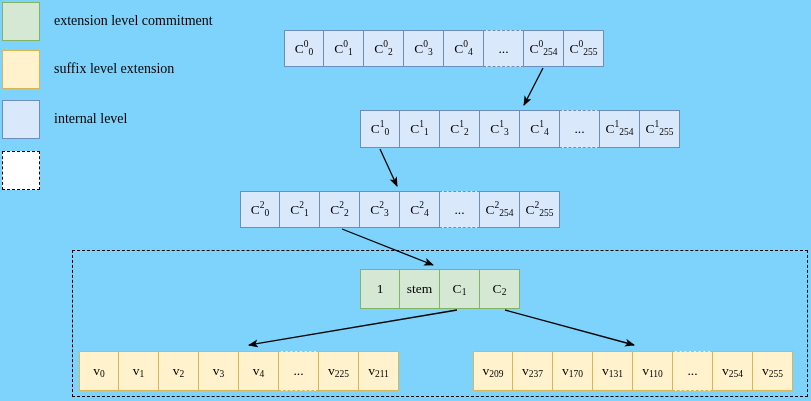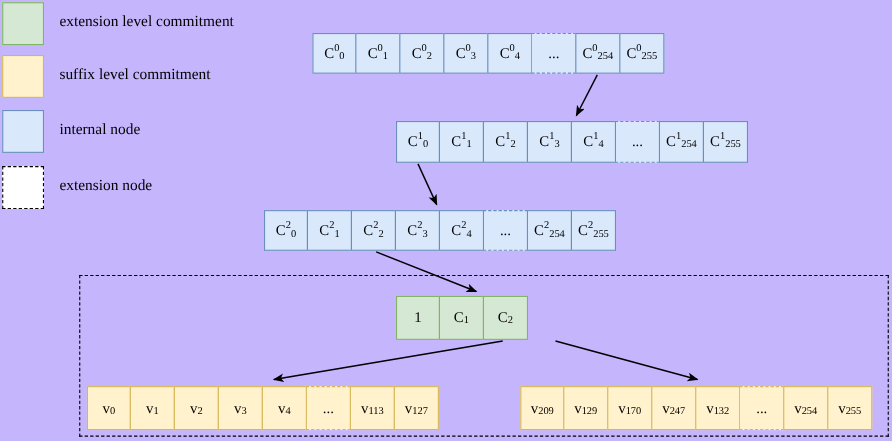"extension level commitment" .canvas { background: #c4b5fd -> #7dd3fc }
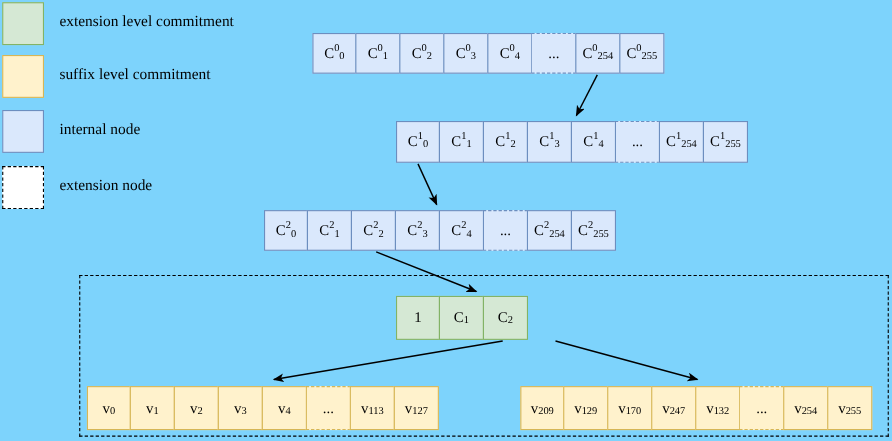"suffix level commitment" span.legend-label { text: commitment -> extension }
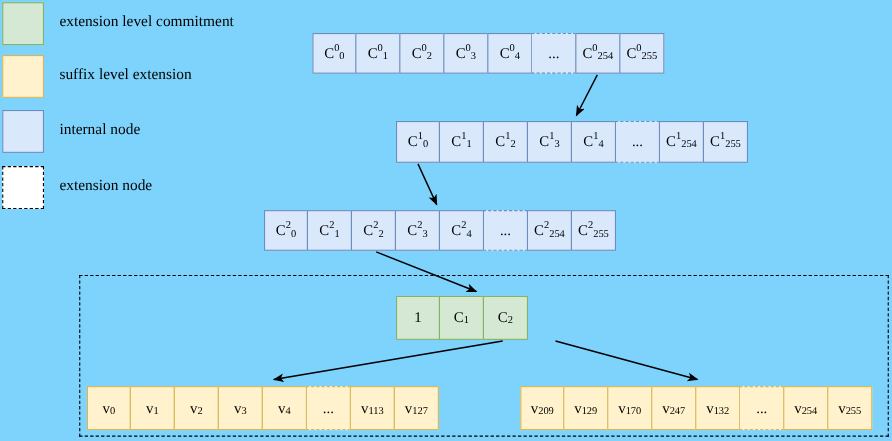"internal node" span.legend-label { text: node -> level }
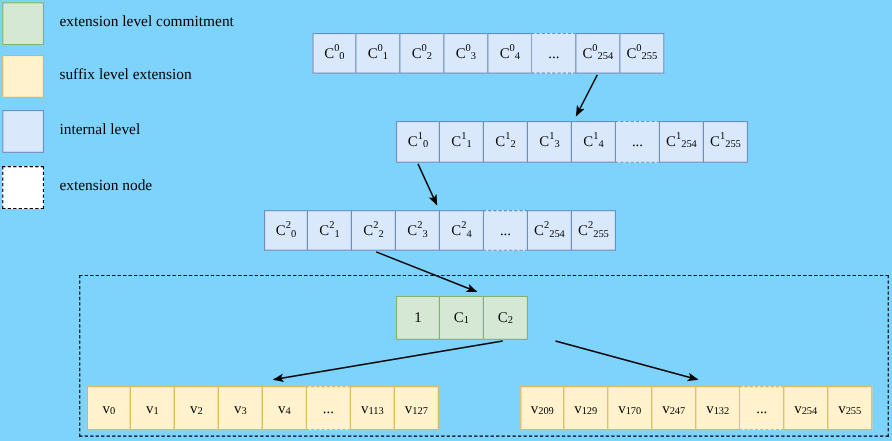"extension node" span.legend-label { html: <span>extension node</span> -> none }
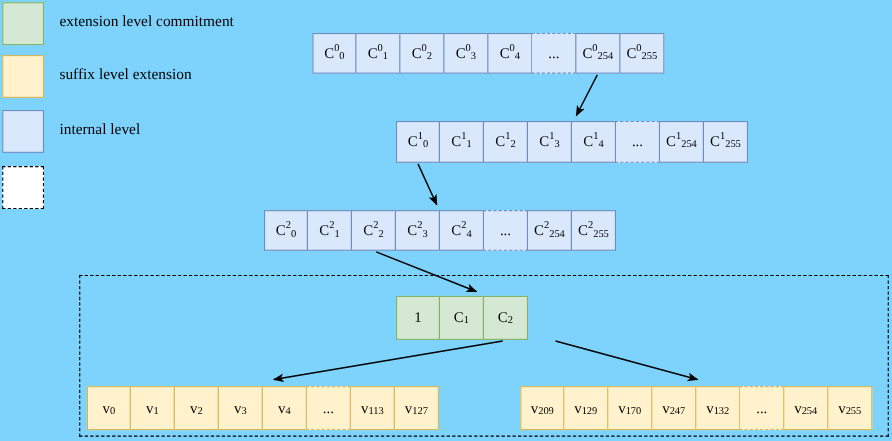"stem" div.cell { html: none -> <div> <span>stem</span> </div> }
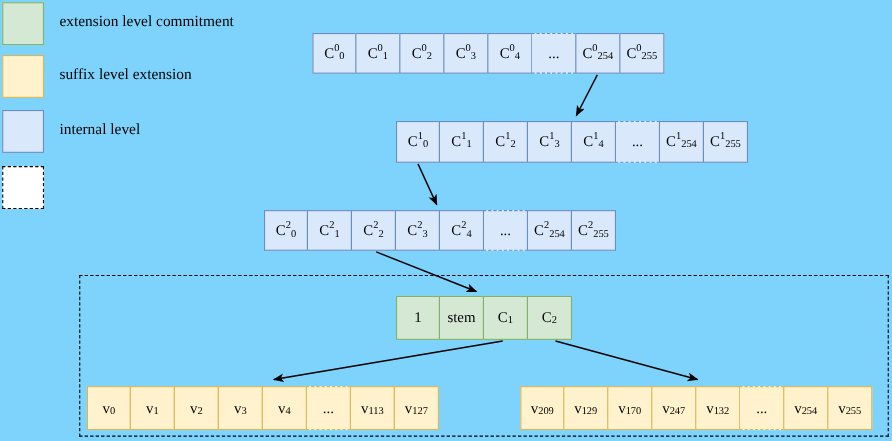"113" sub { text: 113 -> 225 }
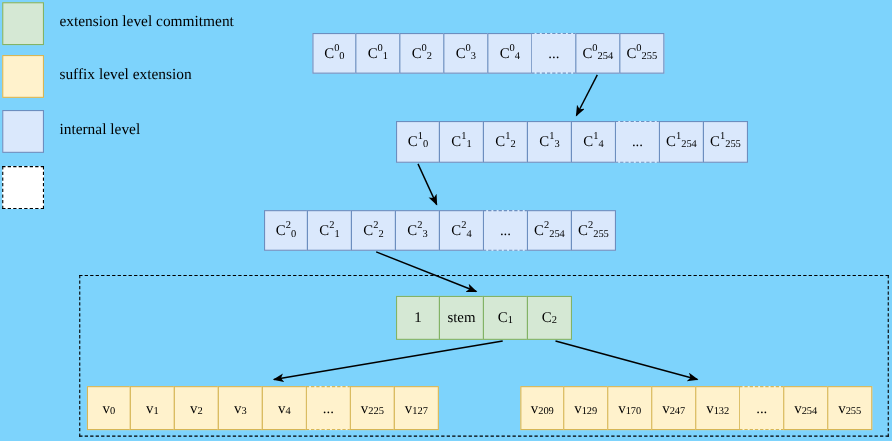"127" sub { text: 127 -> 211 }
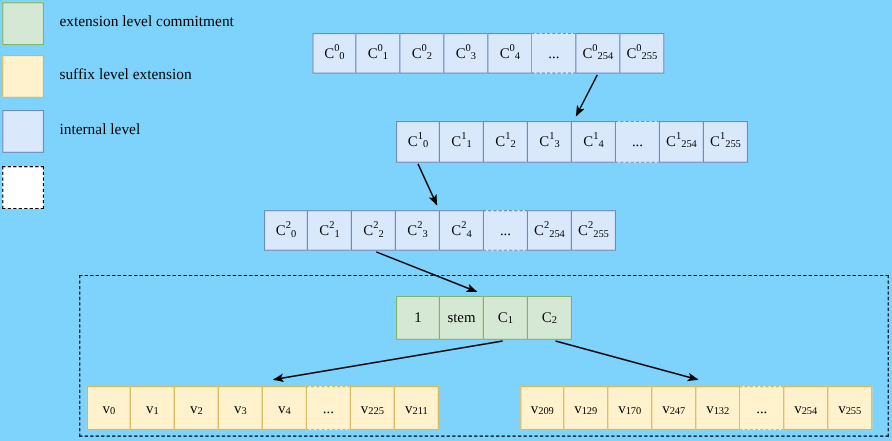"129" sub { text: 129 -> 237 }
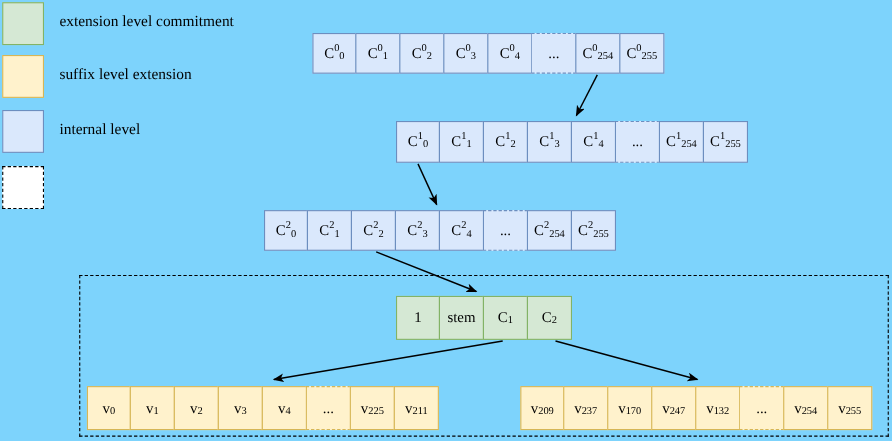"247" sub { text: 247 -> 131 }
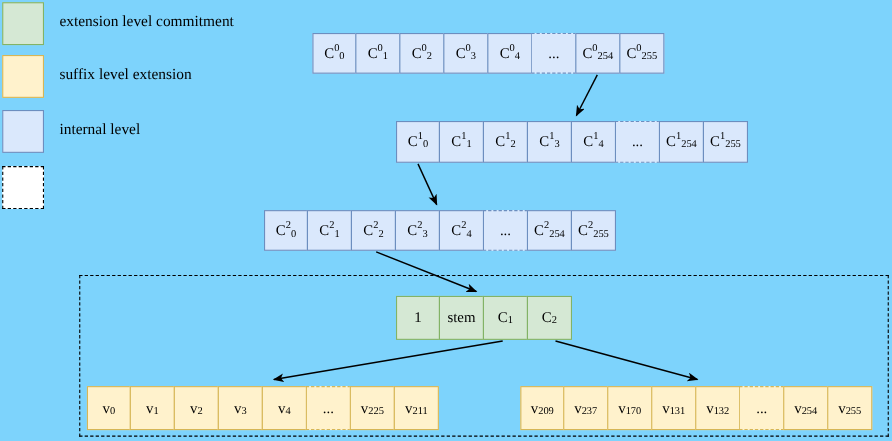"132" sub { text: 132 -> 110 }
